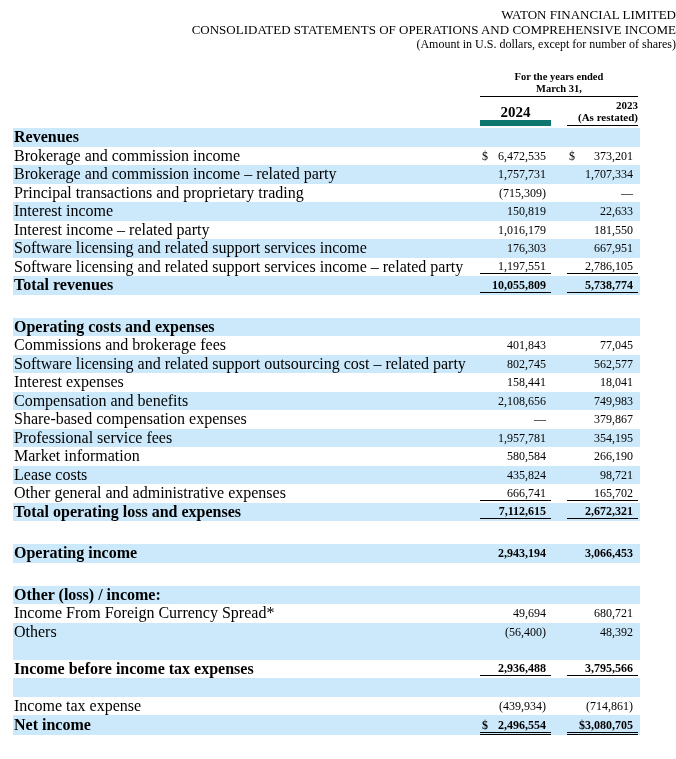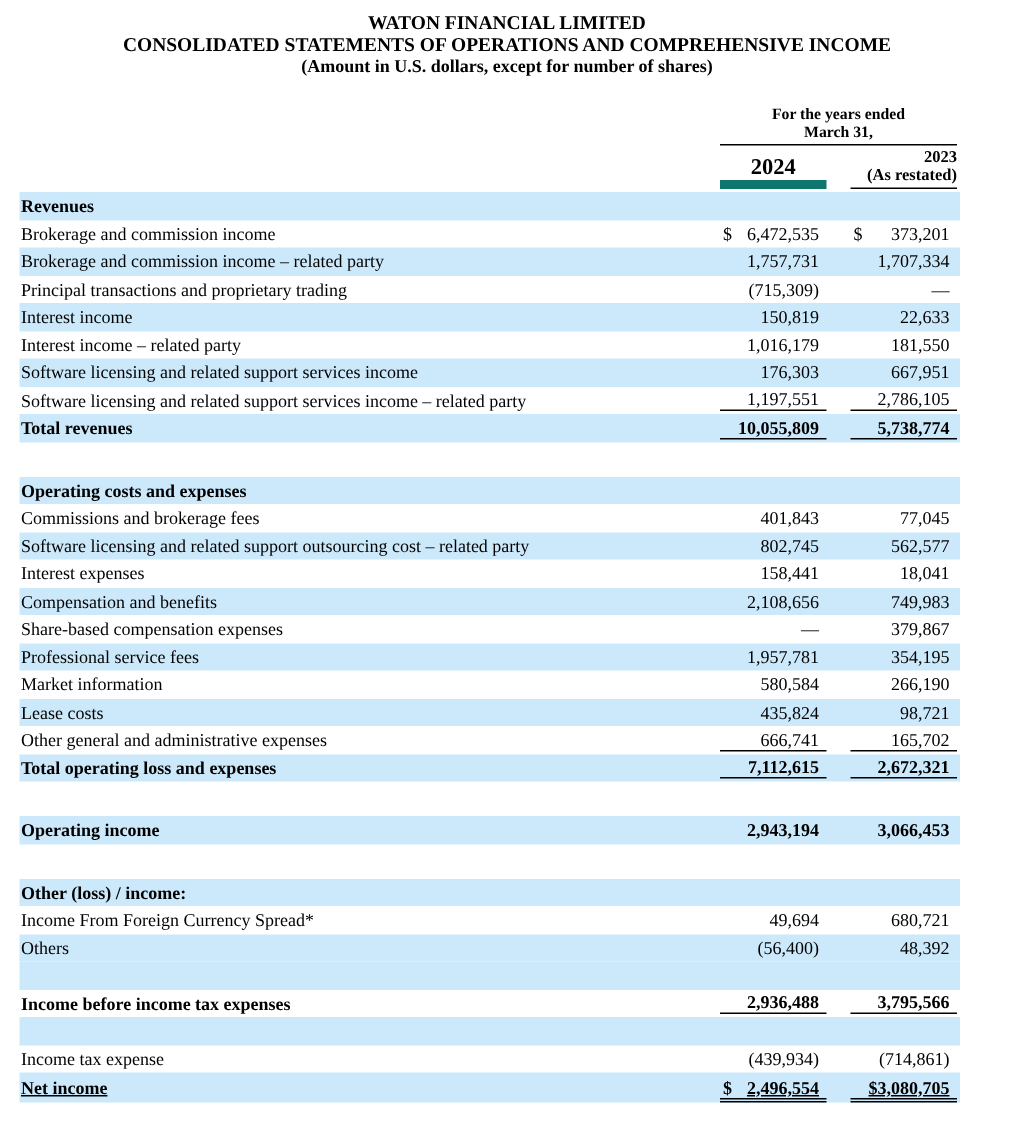"WATON FINANCIAL LIMITED" .titles { font-weight: bold -> normal; text-align: center -> right }
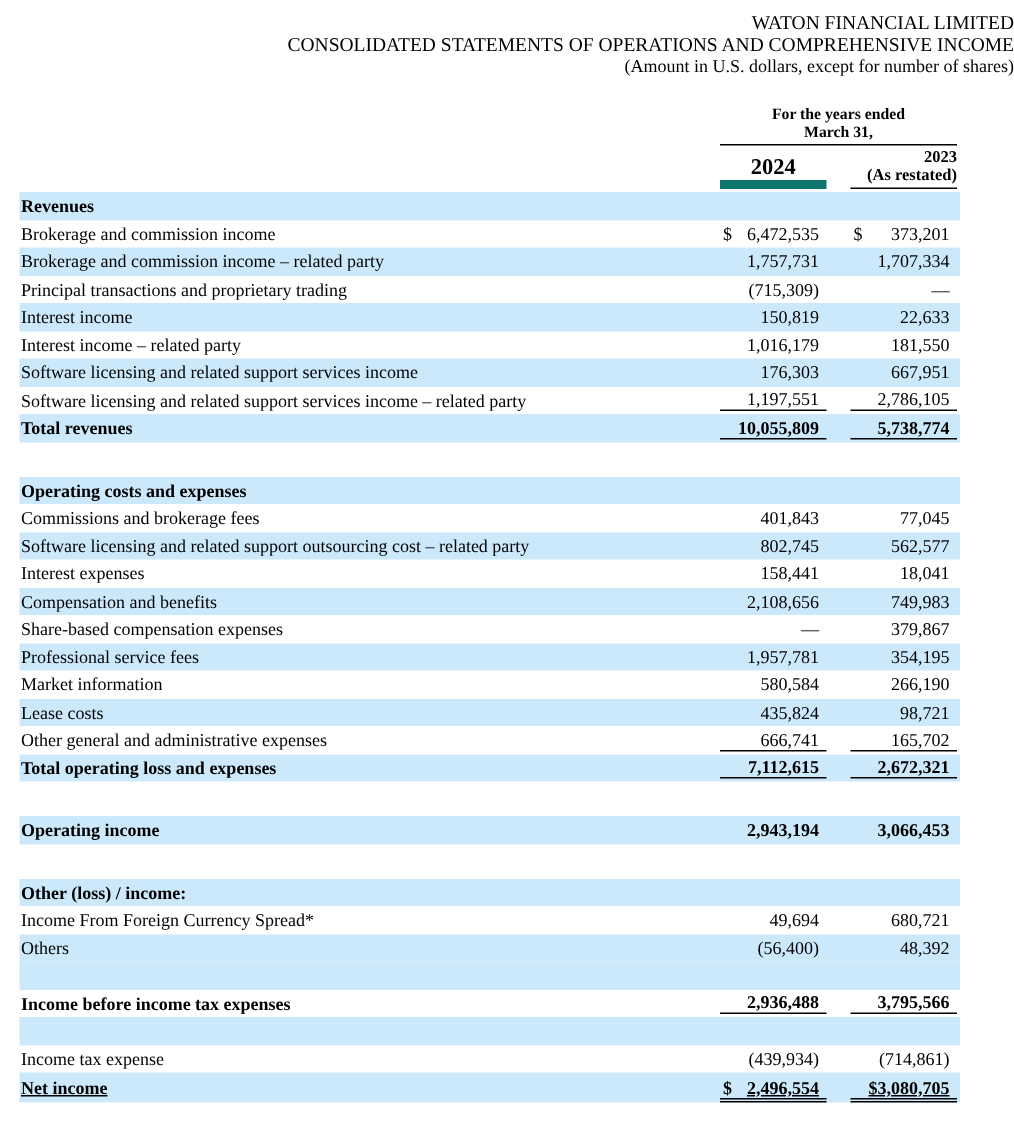"Revenues" .lbl { font-size: 12px -> 16px }
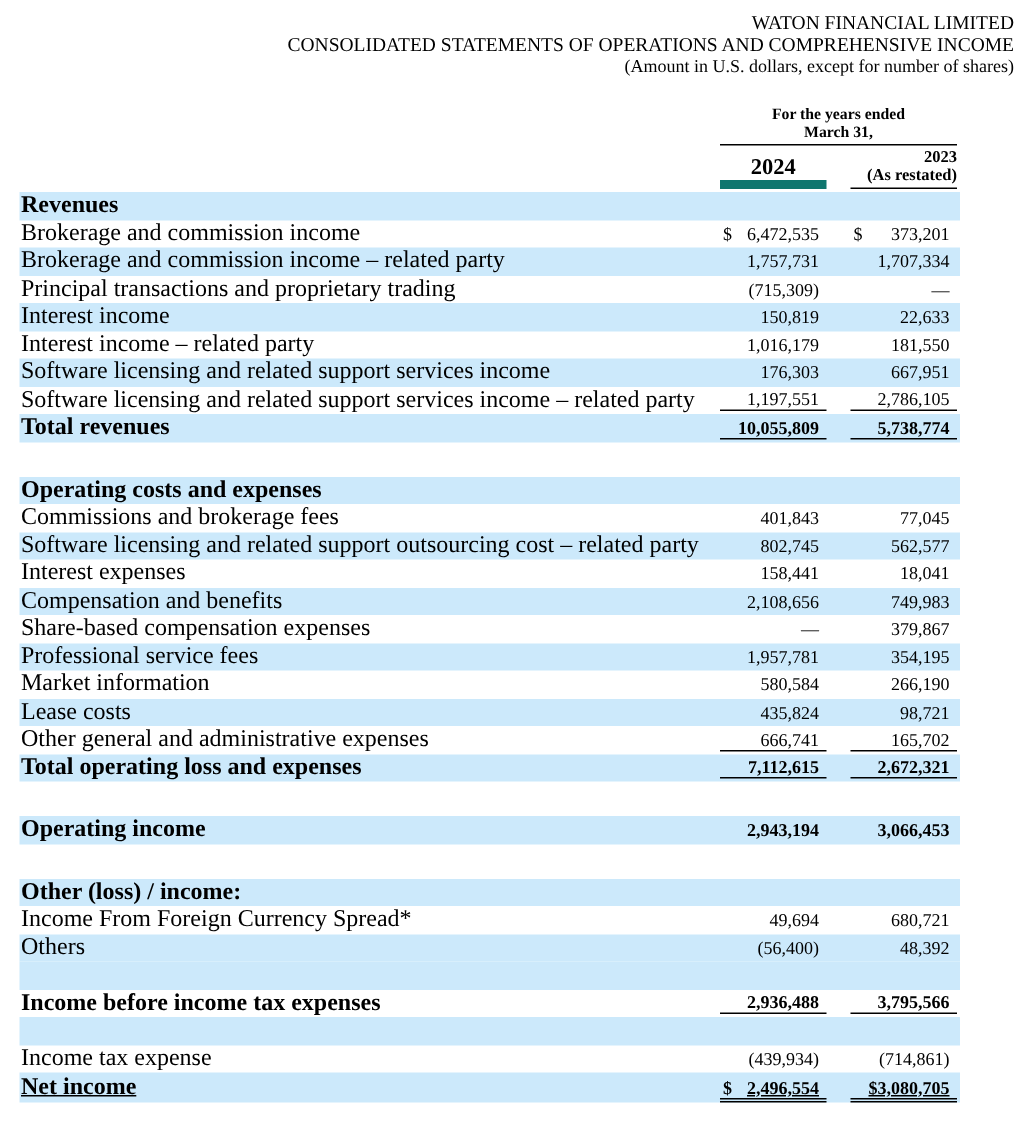"Net income" .u-double { text-decoration: underline -> none }
